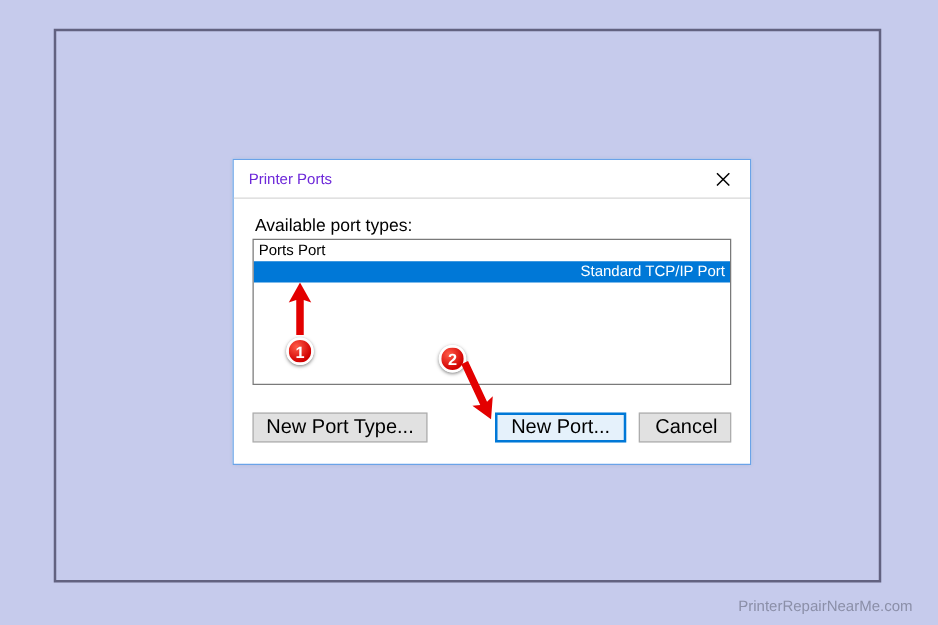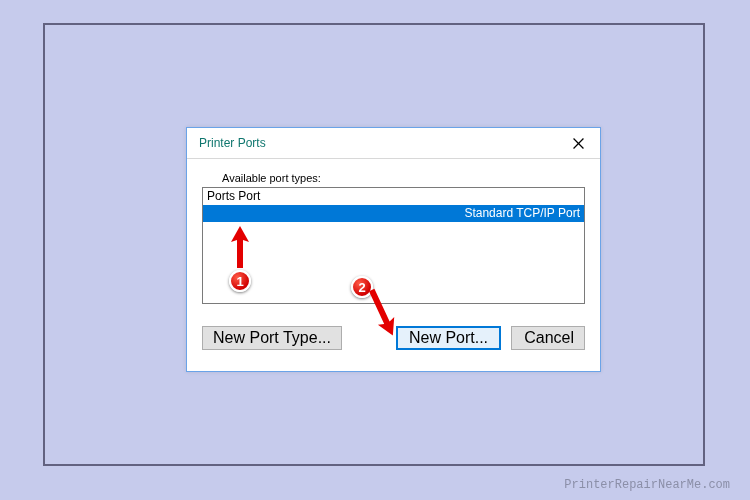"Printer Ports" .titlebar-title { color: #0f766e -> #6d28d9 }
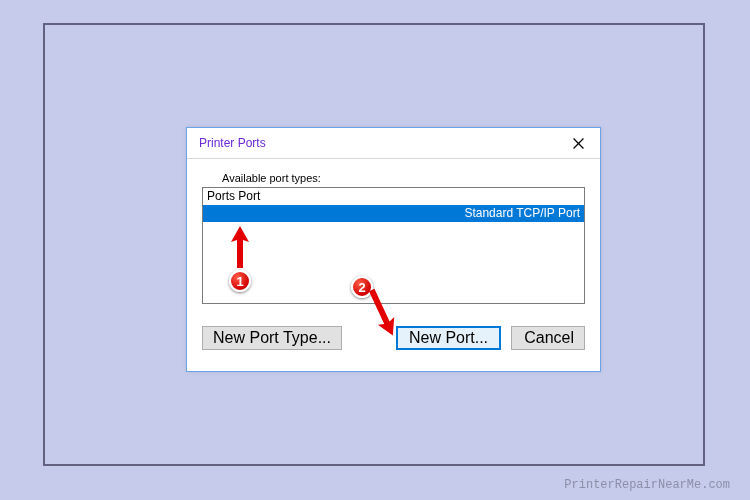"Available port types:" .label { font-size: 11px -> 14px; margin-left: 20px -> 2px }
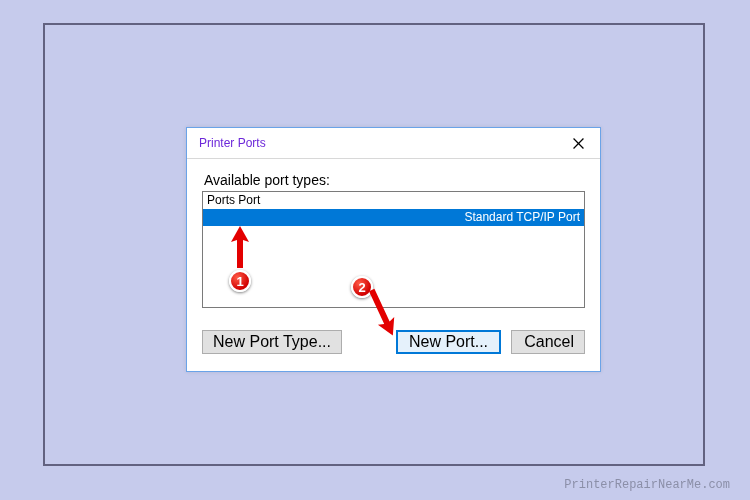"PrinterRepairNearMe.com" .watermark { font-family: Liberation Mono, monospace -> Liberation Sans, sans-serif }
